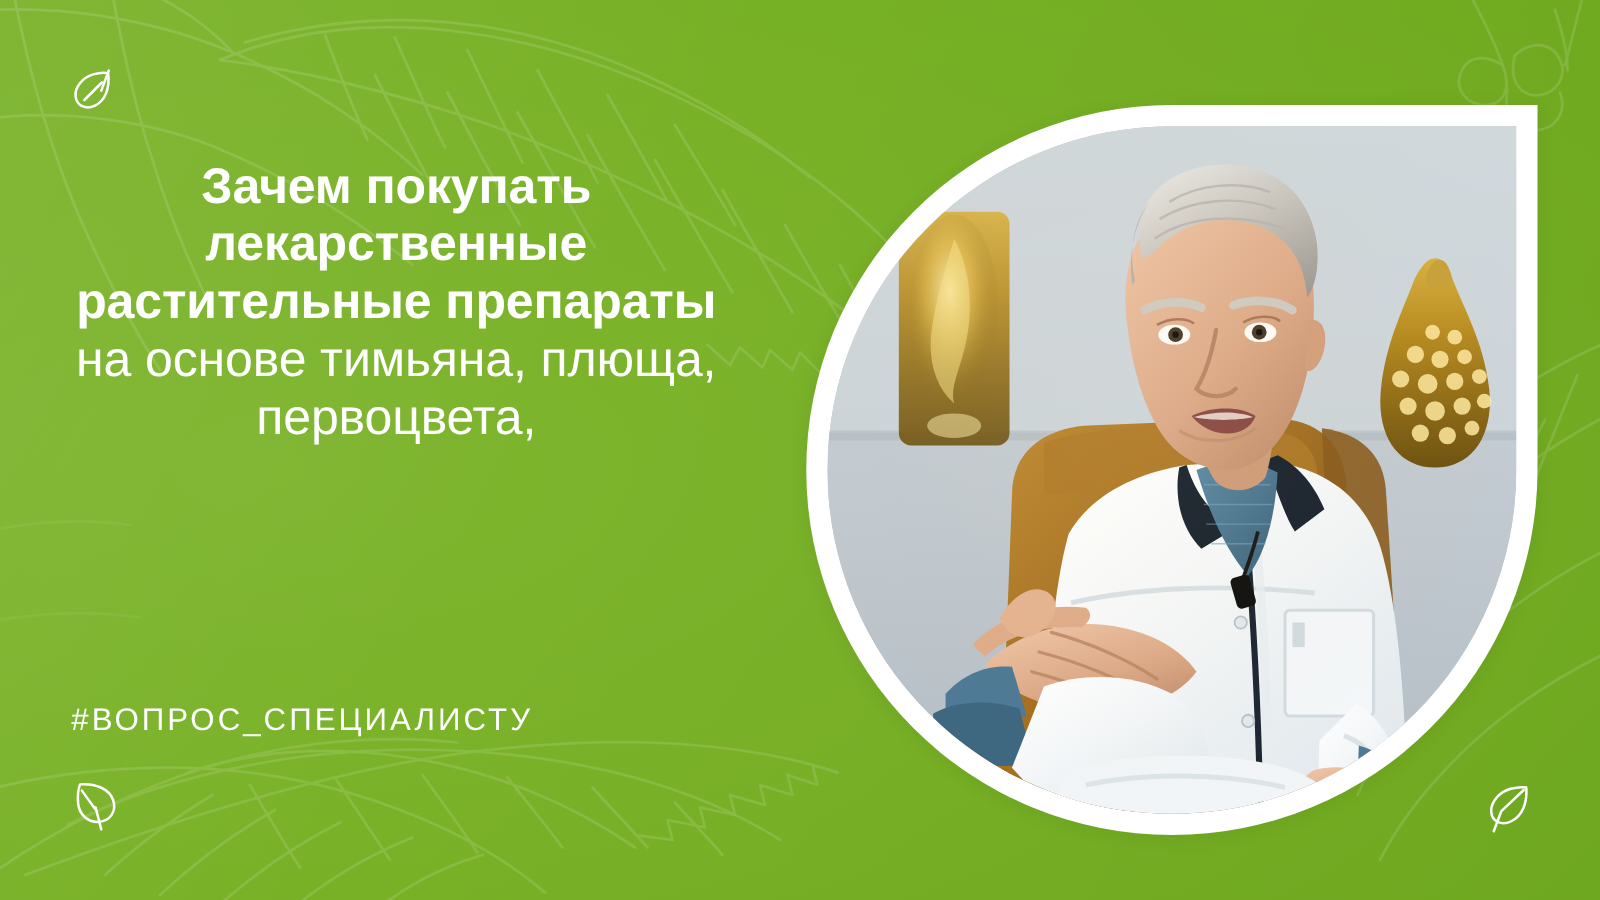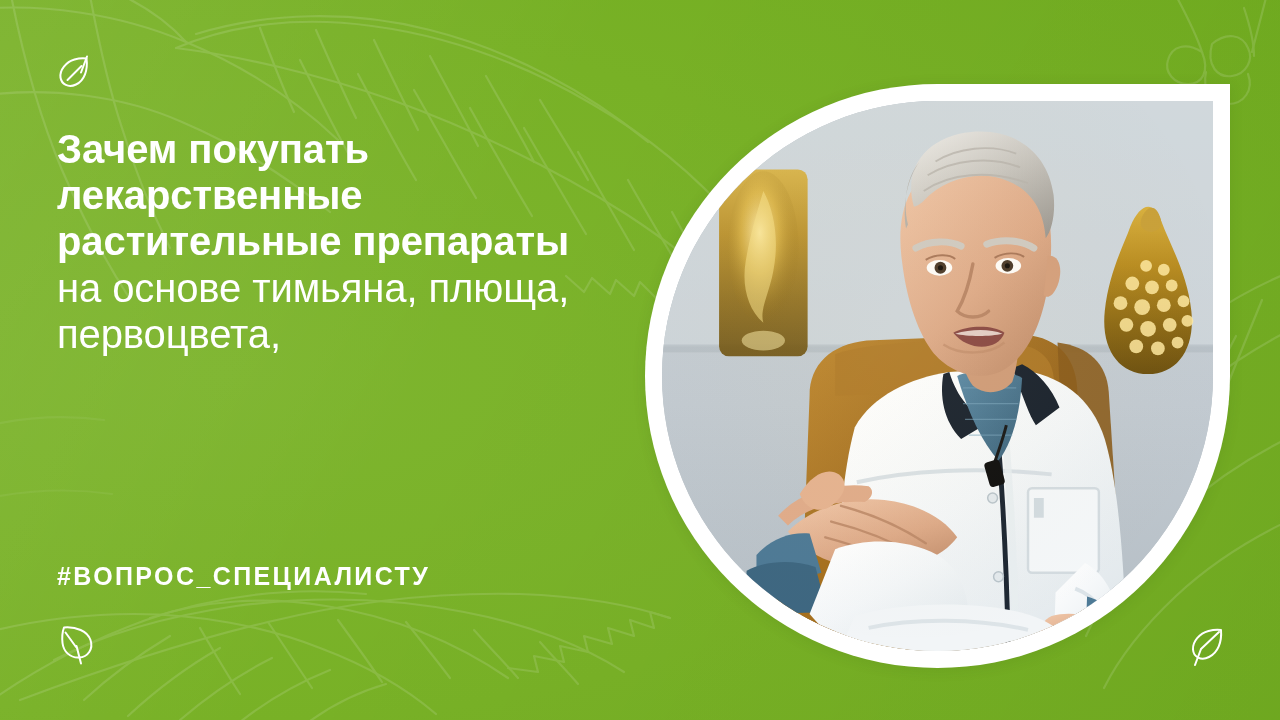"Зачем покупать лекарственные" .text-col { text-align: none -> center }
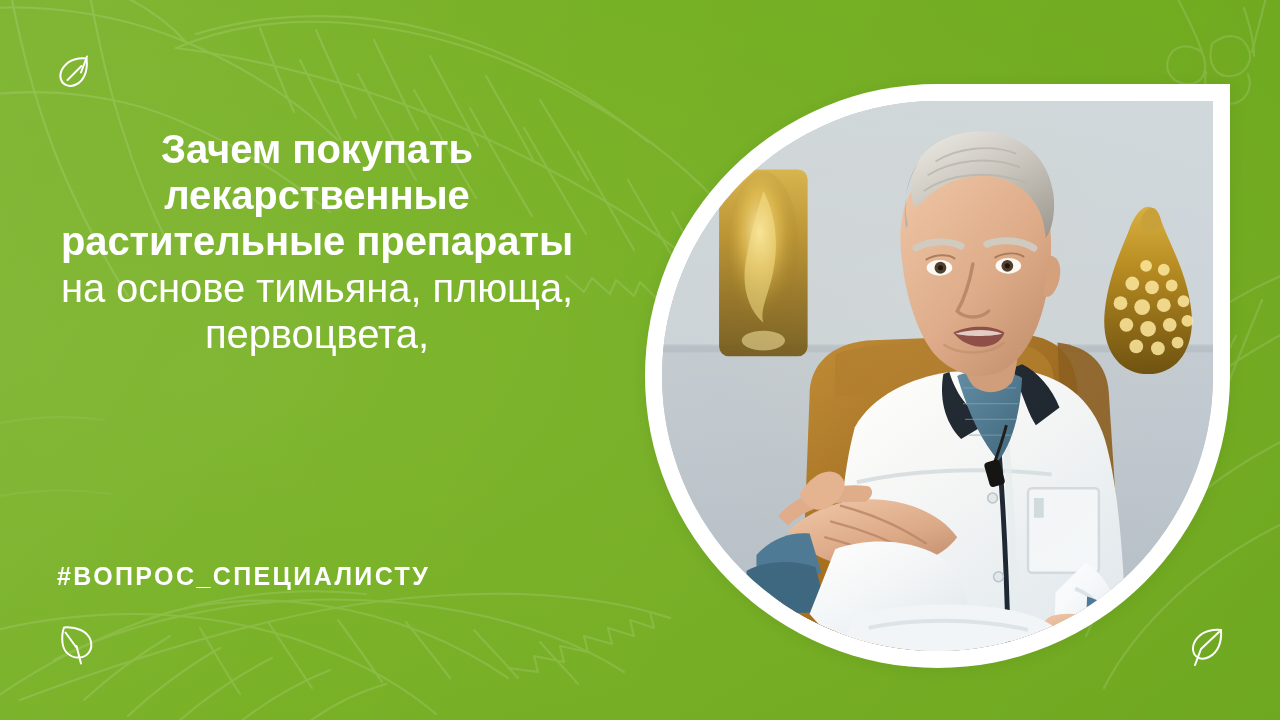"#ВОПРОС_СПЕЦИАЛИСТУ" .hashtag { font-weight: 700 -> 400 }
